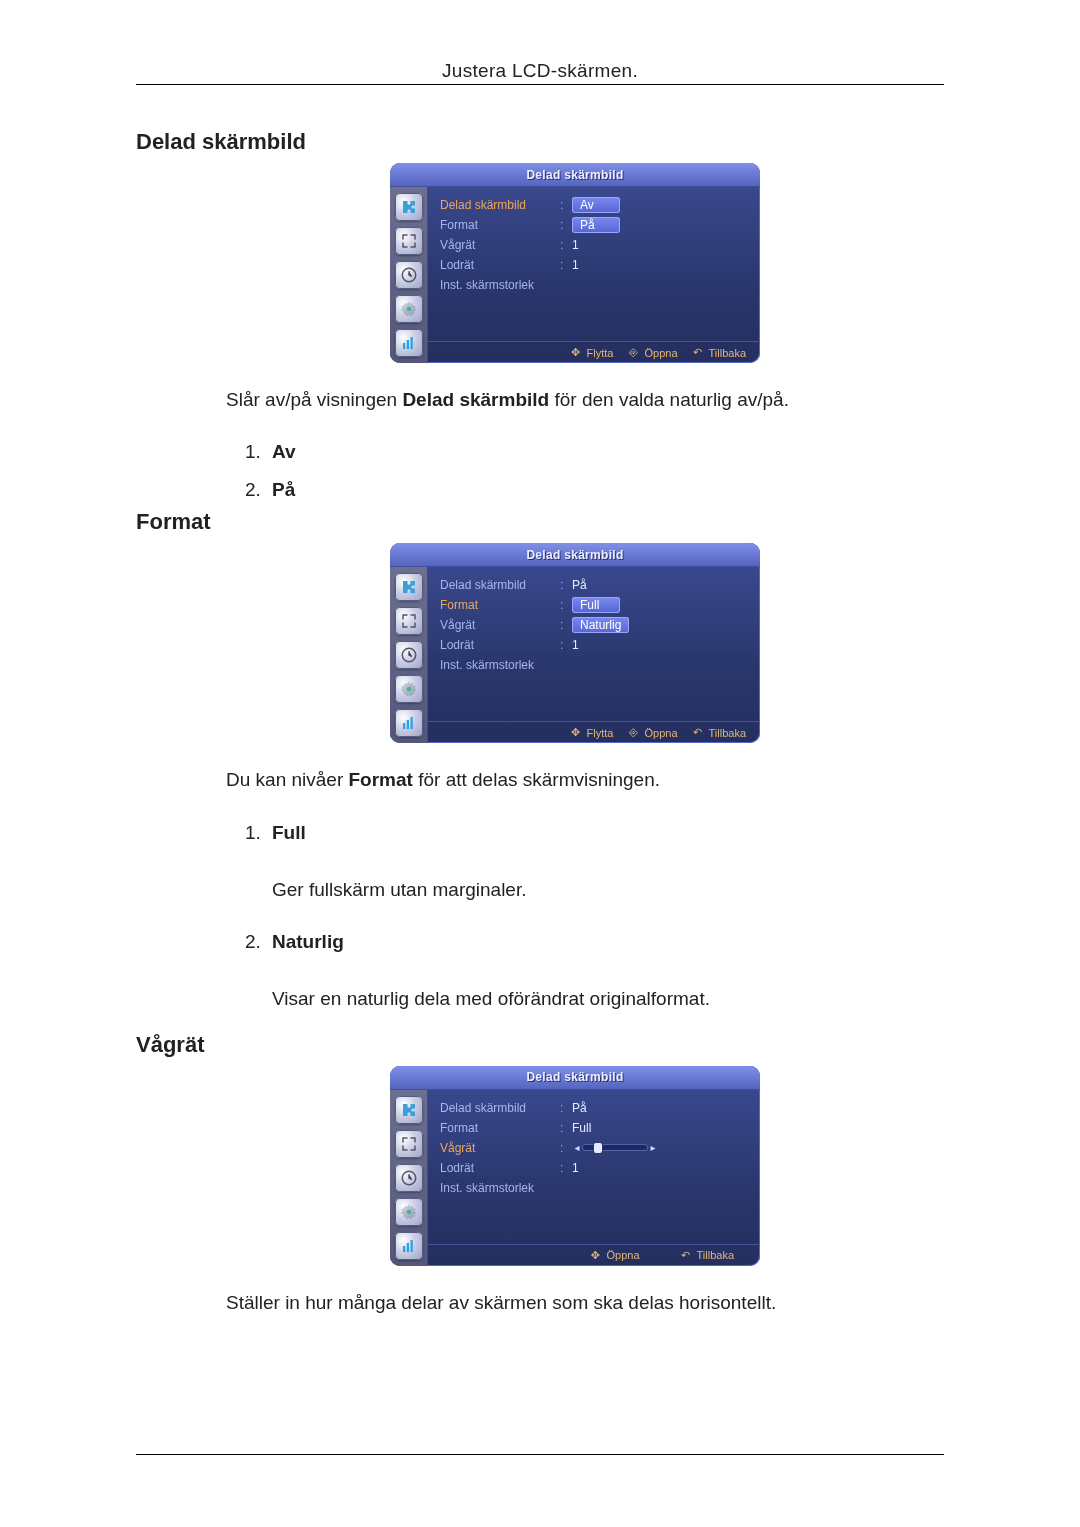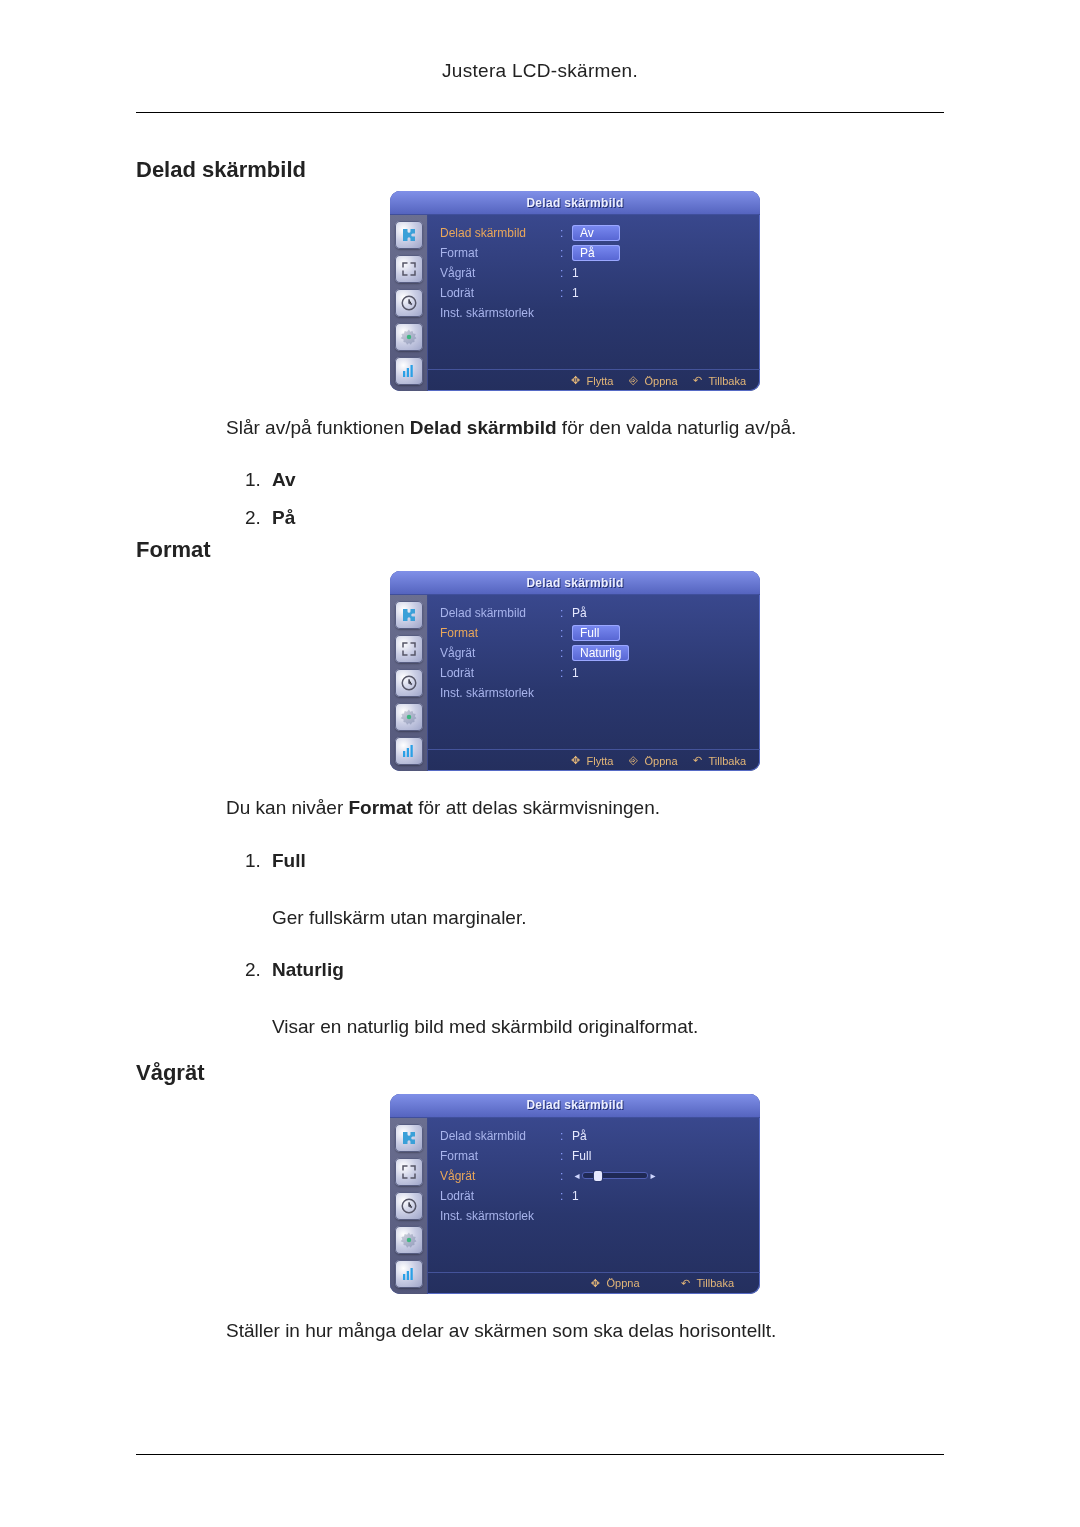"Justera LCD-skärmen." .top-header { padding-bottom: 30px -> 2px }
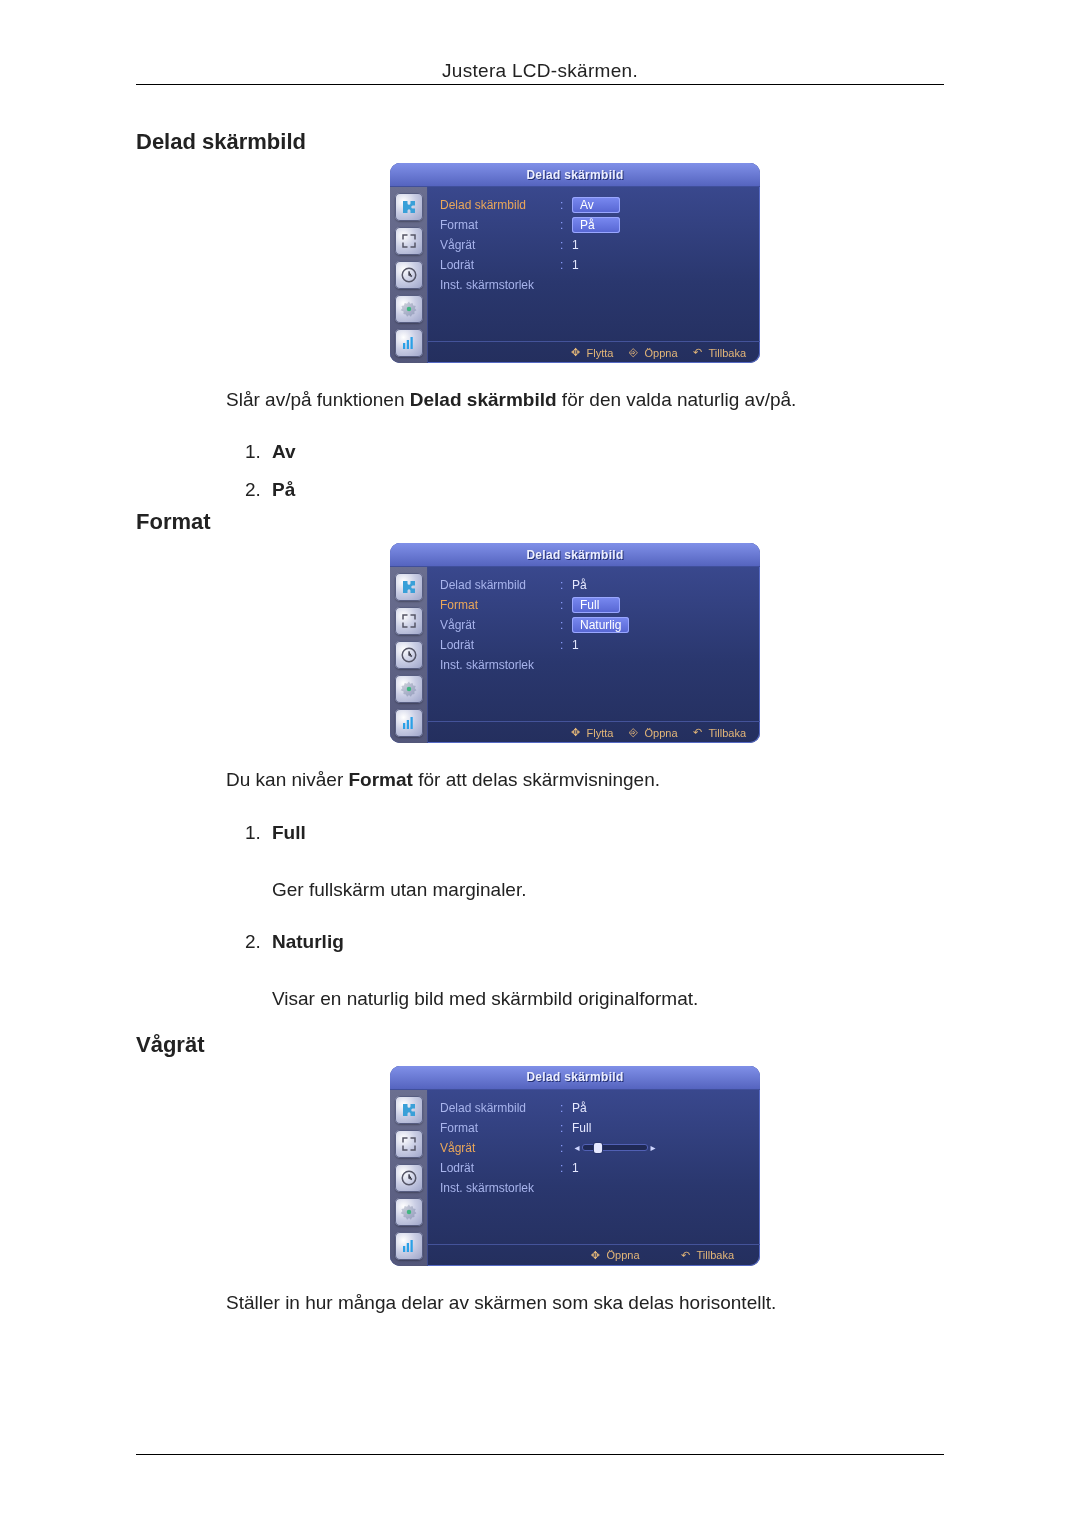"Slår av/på funktionen" span { text: funktionen -> visningen }
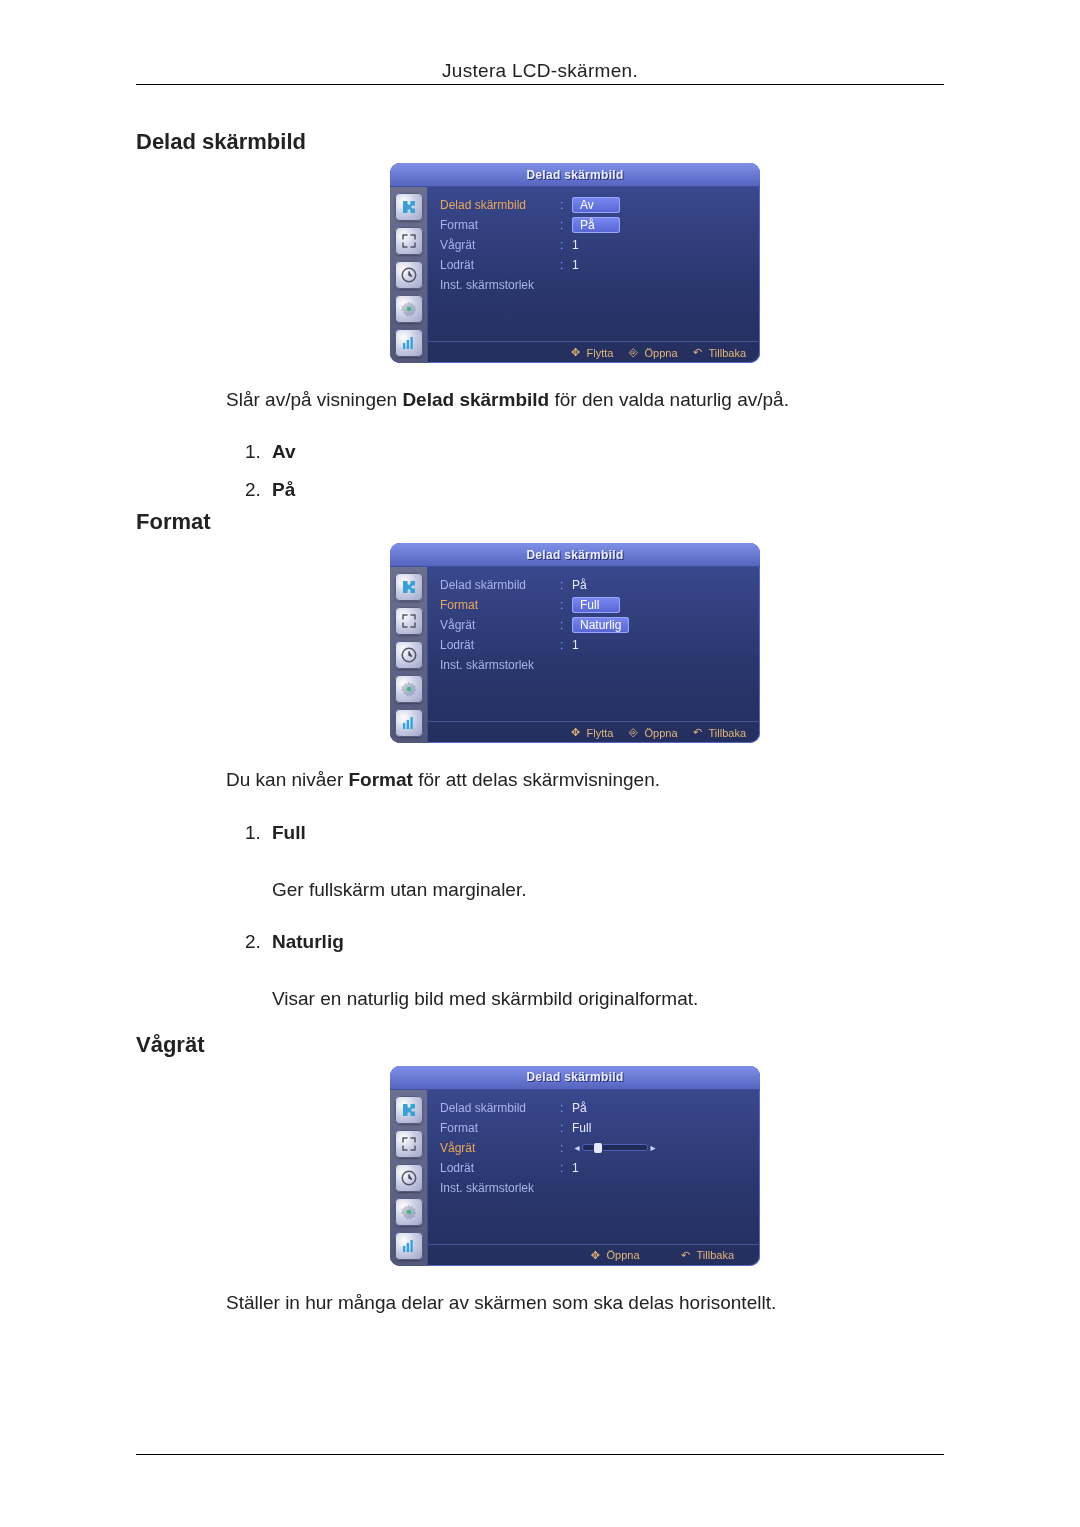"Visar en naturlig bild med" p { text: bild med skärmbild -> dela med oförändrat }
